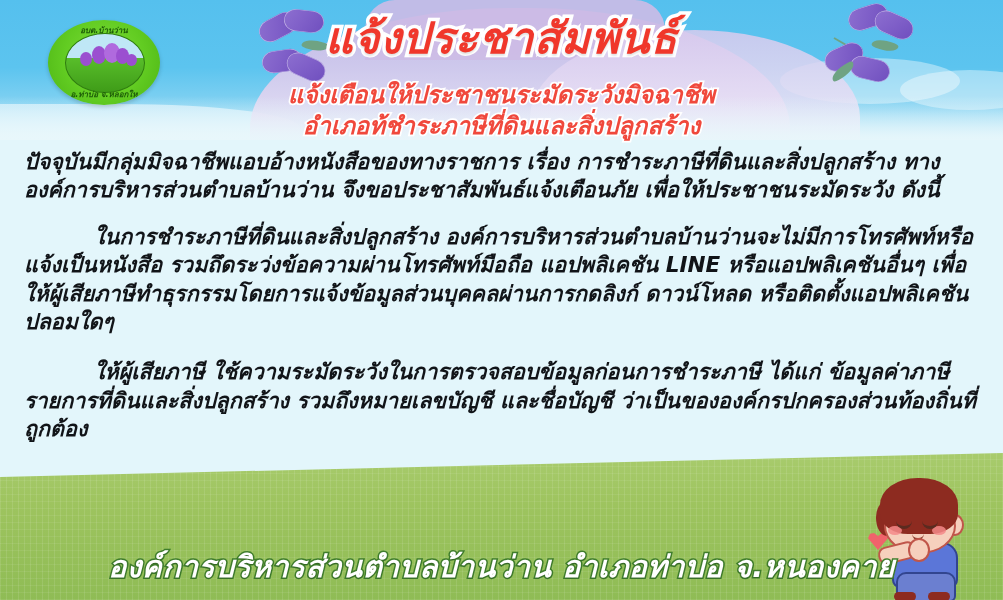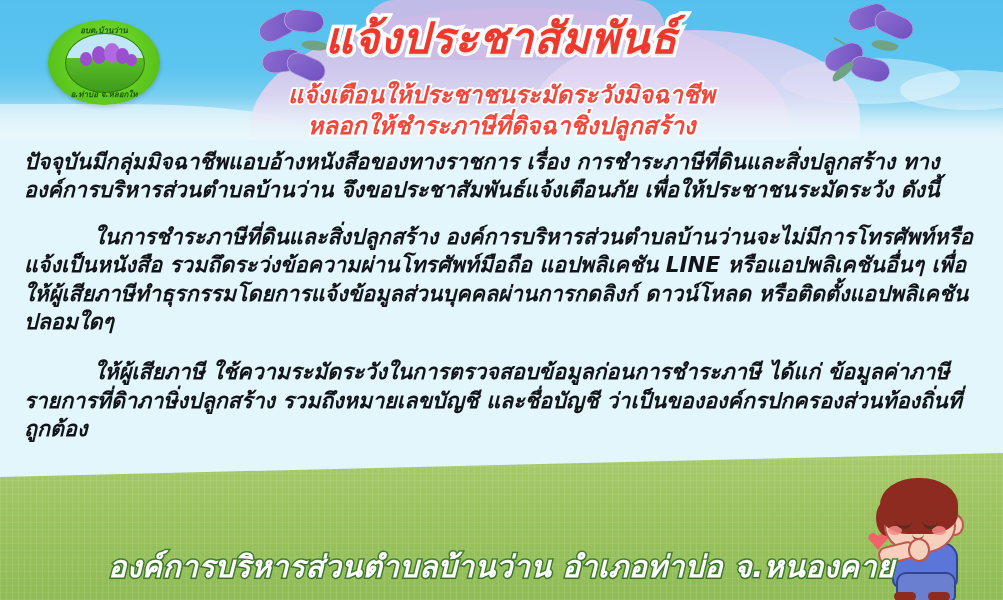"หลอกให้ชำระภาษีที่ดิจฉาชิ่งปลูกสร้าง" span.subtitle { text: หลอกให้ชำระภาษีที่ดิจฉาชิ่งปลูกสร้าง -> อำเภอท้ชำระภาษีที่ดินและสิ่งปลูกสร้าง }
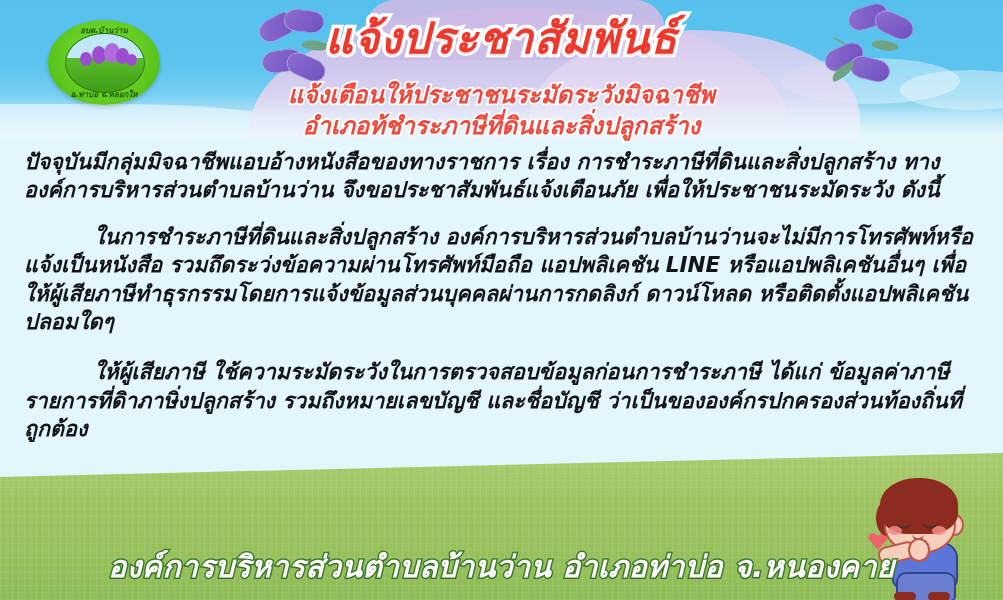"ให้ผู้เสียภาษี" p.para { text: รายการที่ดิาภาษิ่งปลูกสร้าง -> รายการที่ดินและสิ่งปลูกสร้าง }
